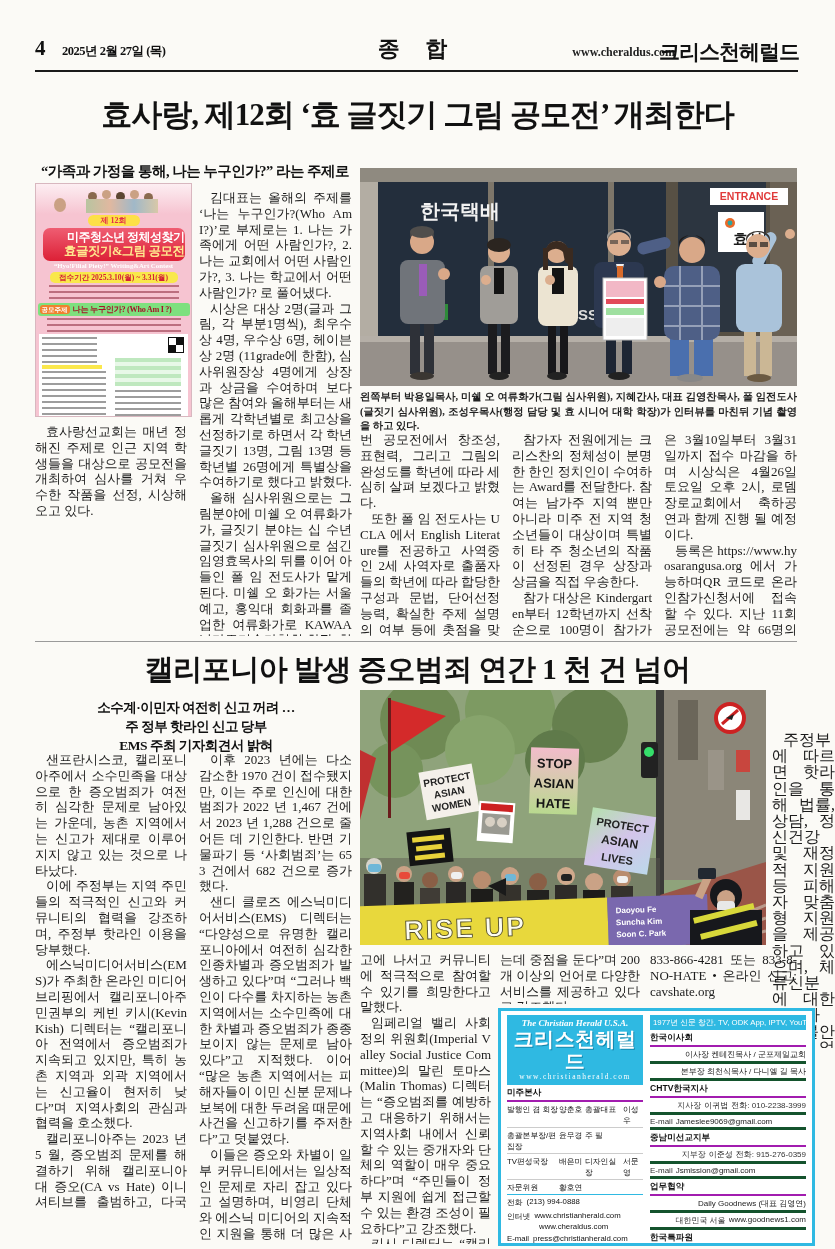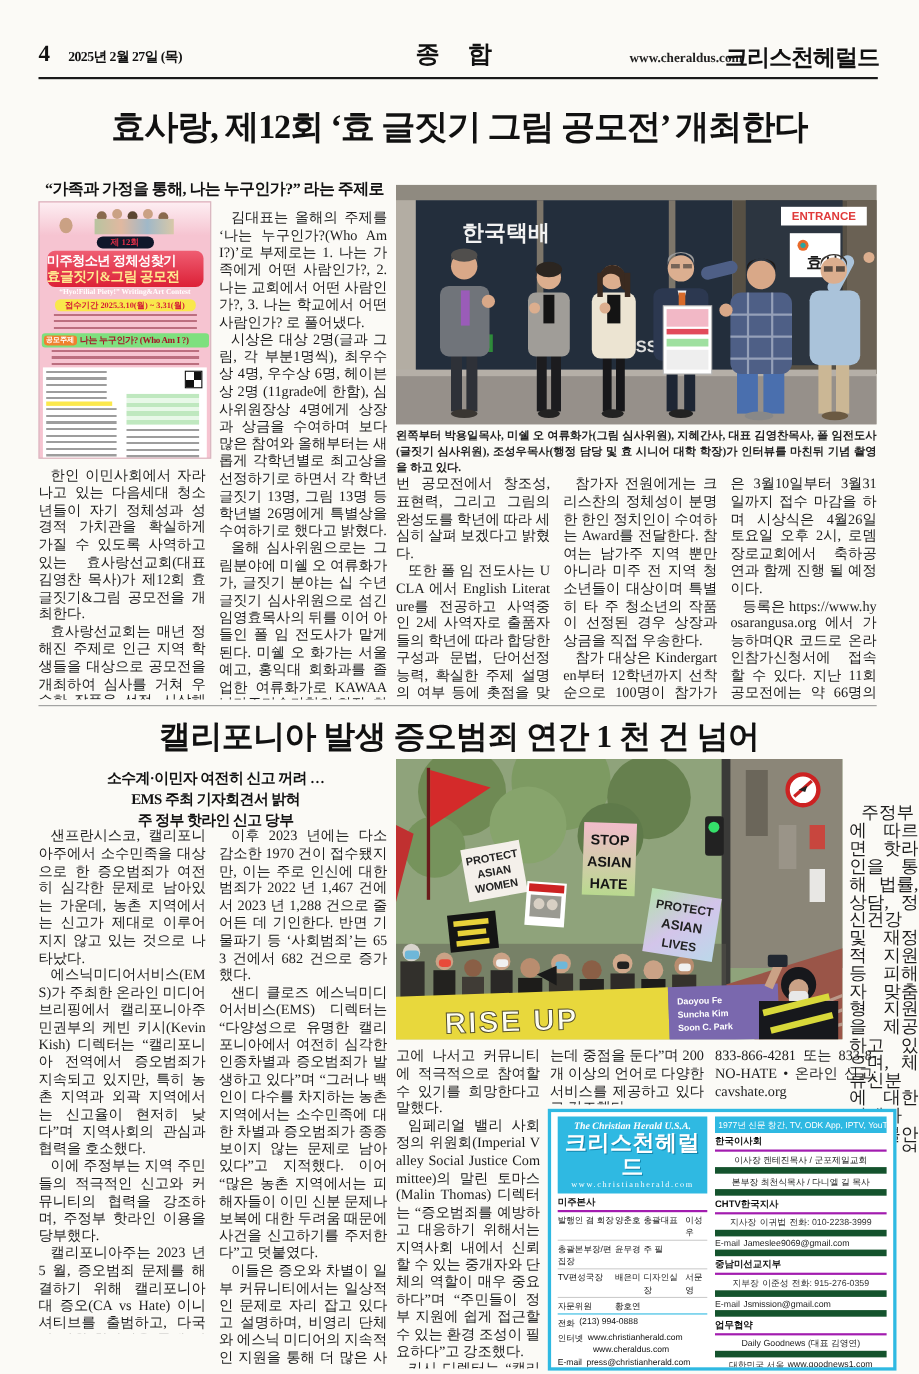"제 12회" .p-ed { background: #0f172a -> #fde047 }
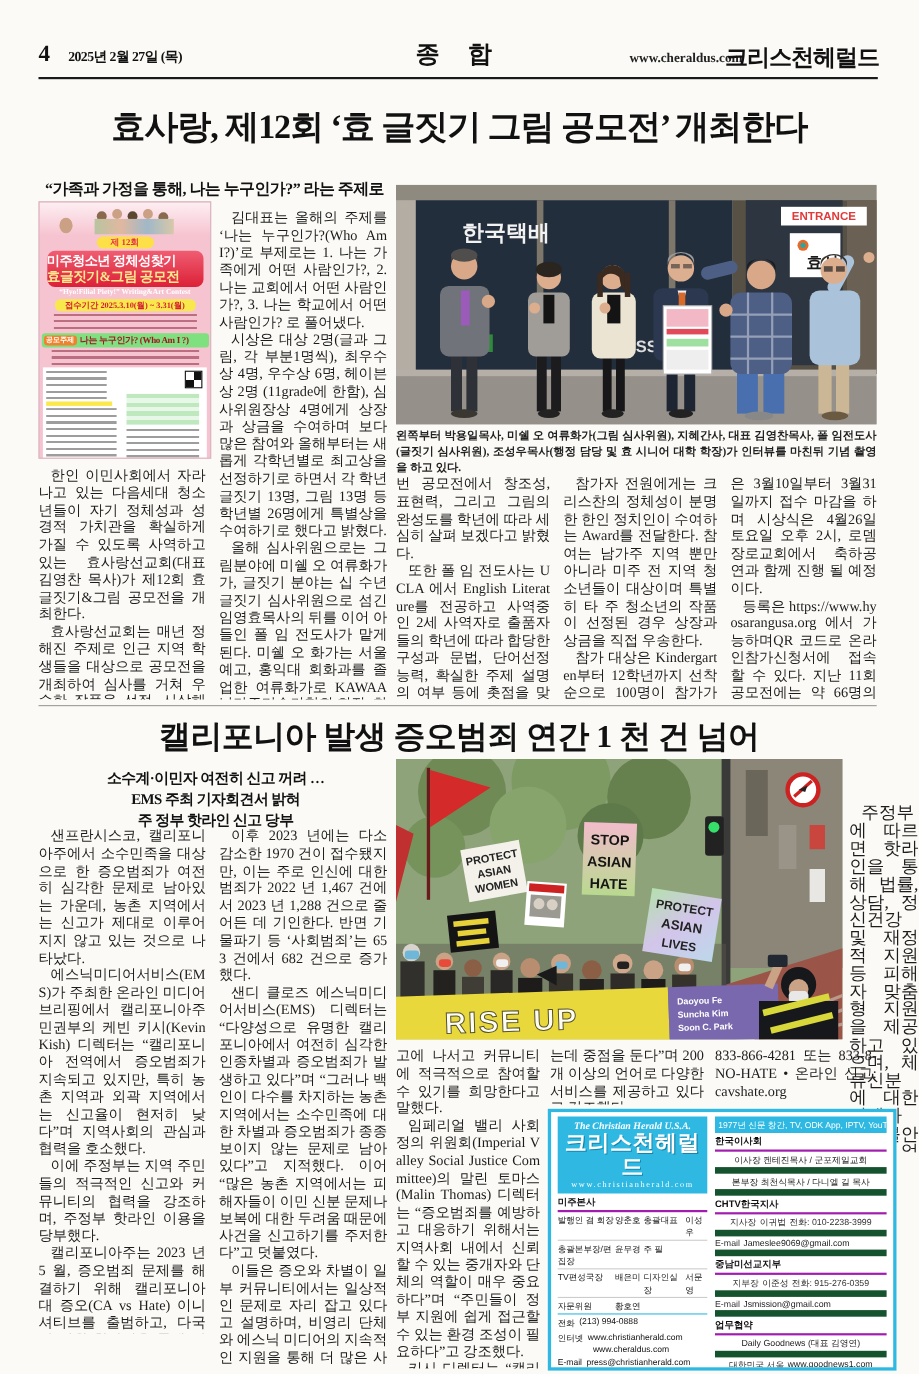"미주청소년 정체성찾기" .p-titlebox { text-align: left -> right }
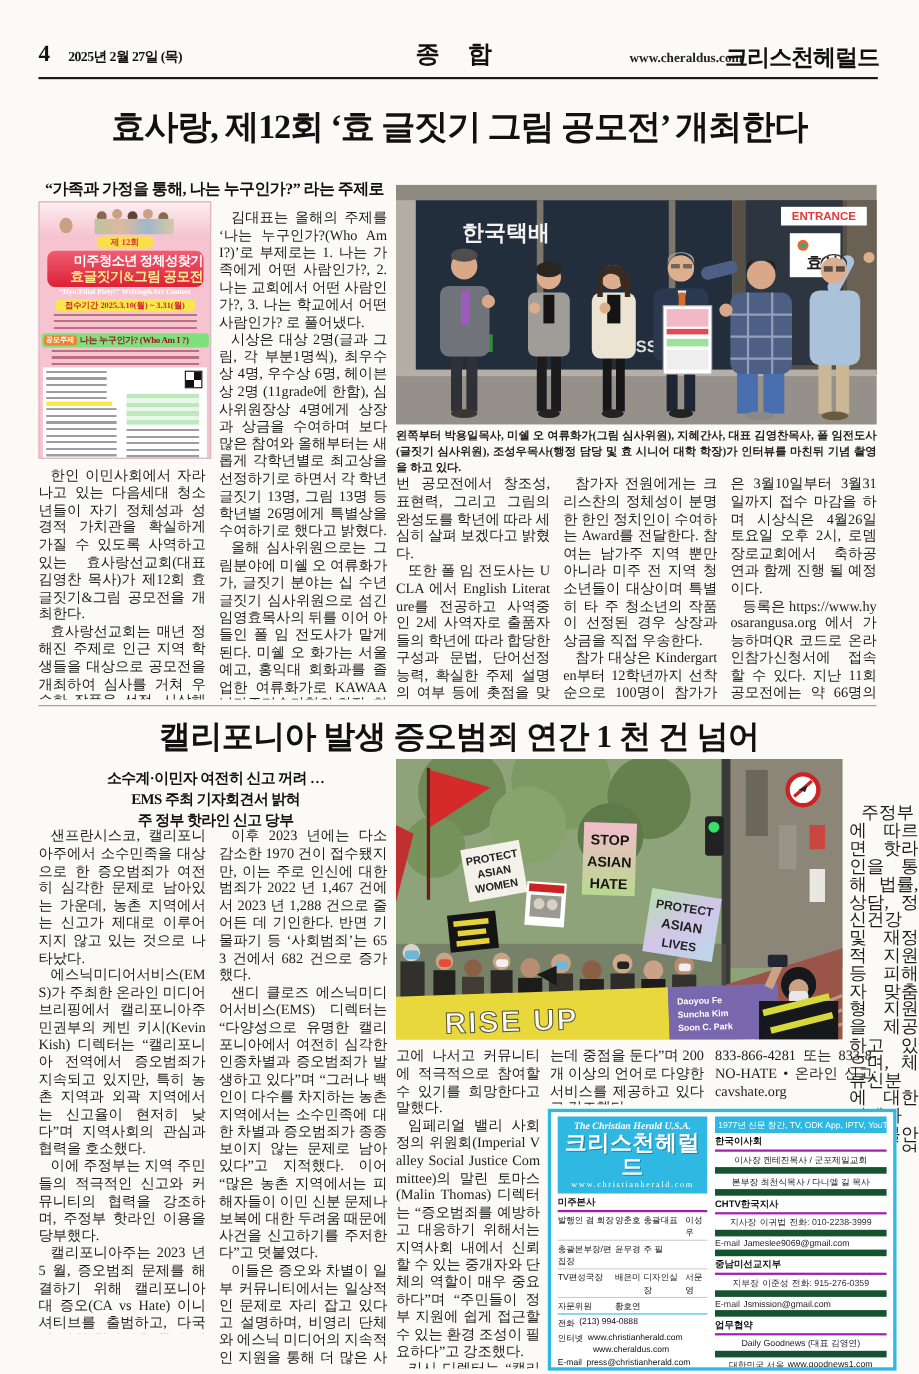"한인 이민사회에서 자라나고 있는 다음세대" p { html: <p>한인 이민사회에서 자라나고 있는 다음세대 청소년들이 자기 정체성과 성경적 가치관을 확실하게 가질 수 있도록 사역하고 있는 효사랑선교회(대표 김영찬 목사)가 제12회 효 글짓기&amp;그림 공모전을 개최한다.</p> -> none }
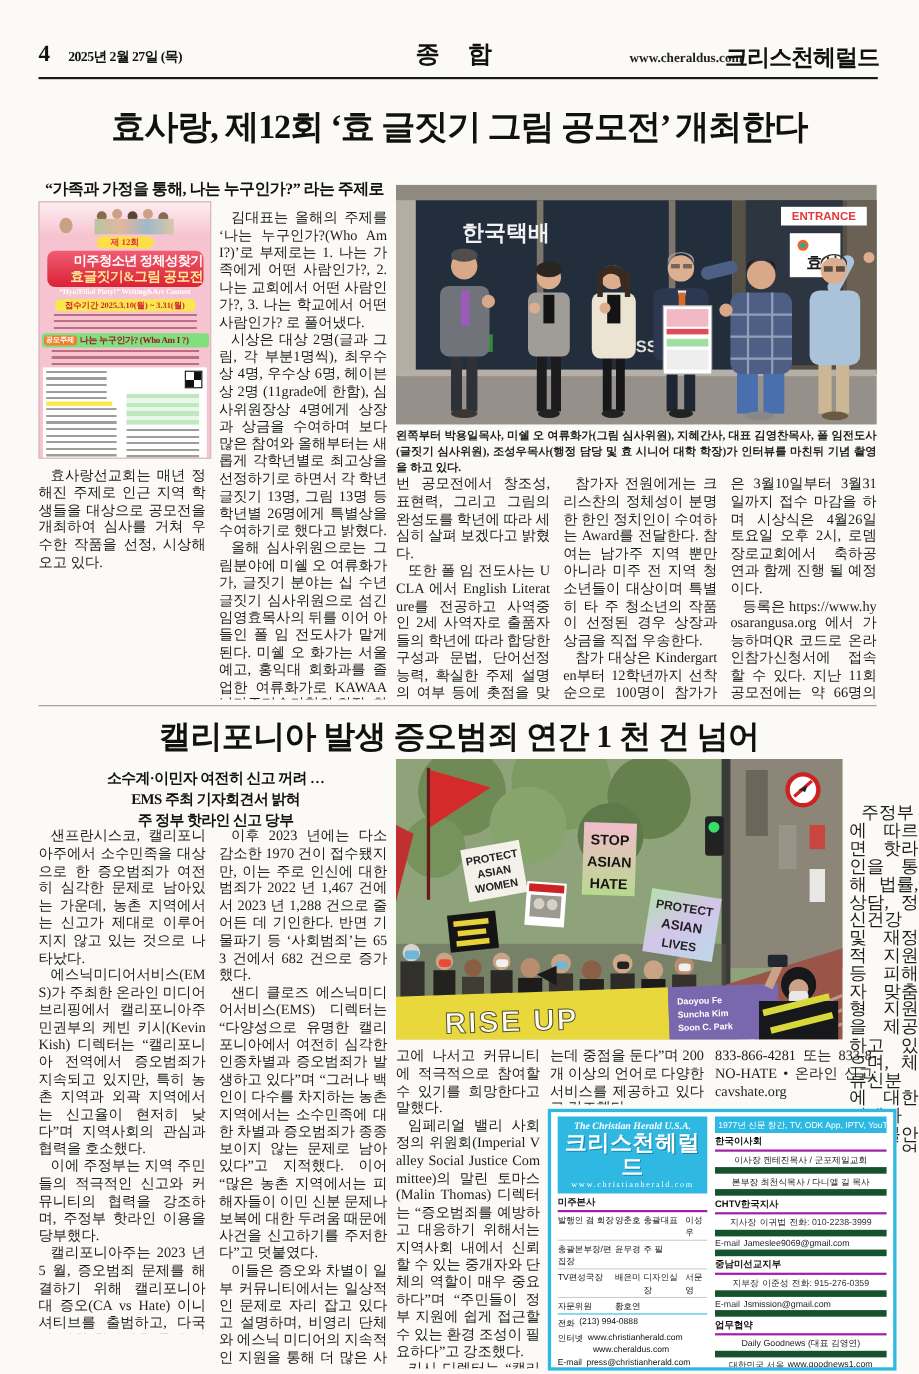"EMS 주최 기자회견서 밝혀" div { order: before "주 정부 핫라인 신고 당부" -> after "주 정부 핫라인 신고 당부" }
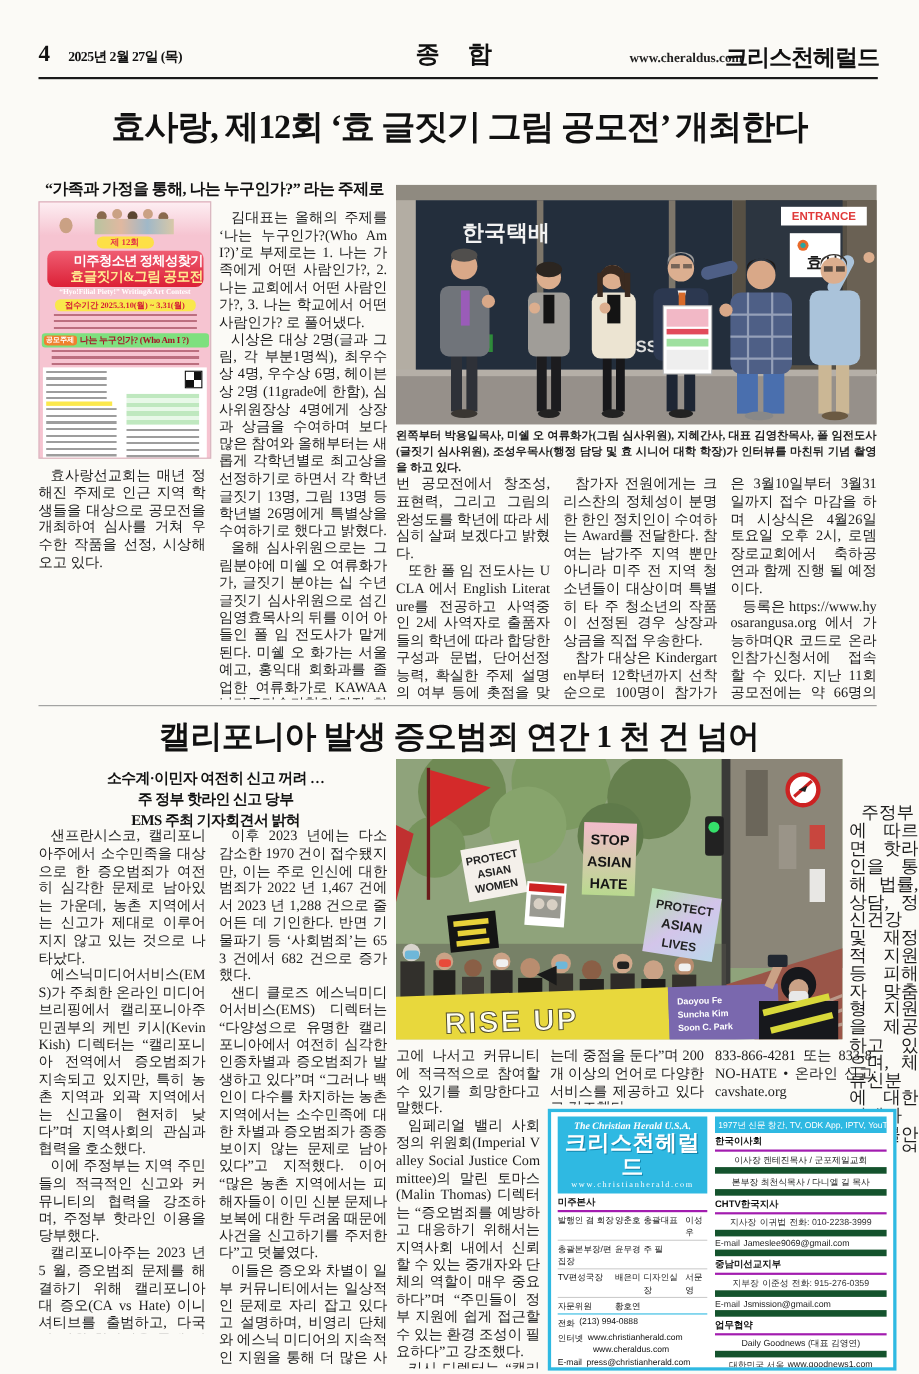"에스닉미디어서비스(EMS)가 주최한 온라인 미디어 브리핑에서" p { order: before "이에 주정부는 지역 주민들의 적극적인" -> after "이에 주정부는 지역 주민들의 적극적인" }
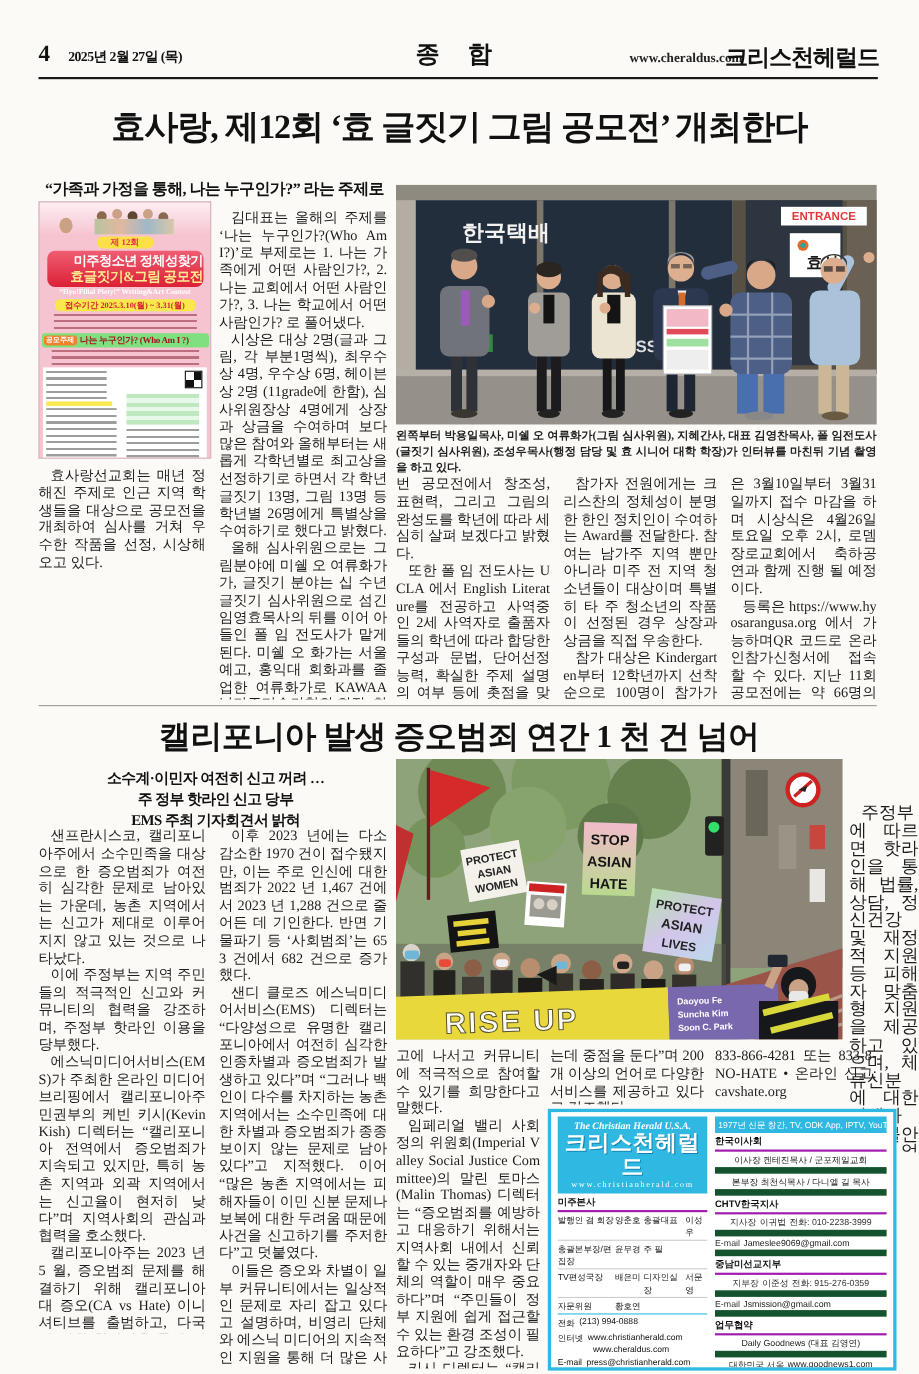"이사장 켄테진목사 / 군포제일교회" .ad-row { border-bottom: 6px solid #14532d -> 3px solid #14532d; justify-content: center -> flex-end }
